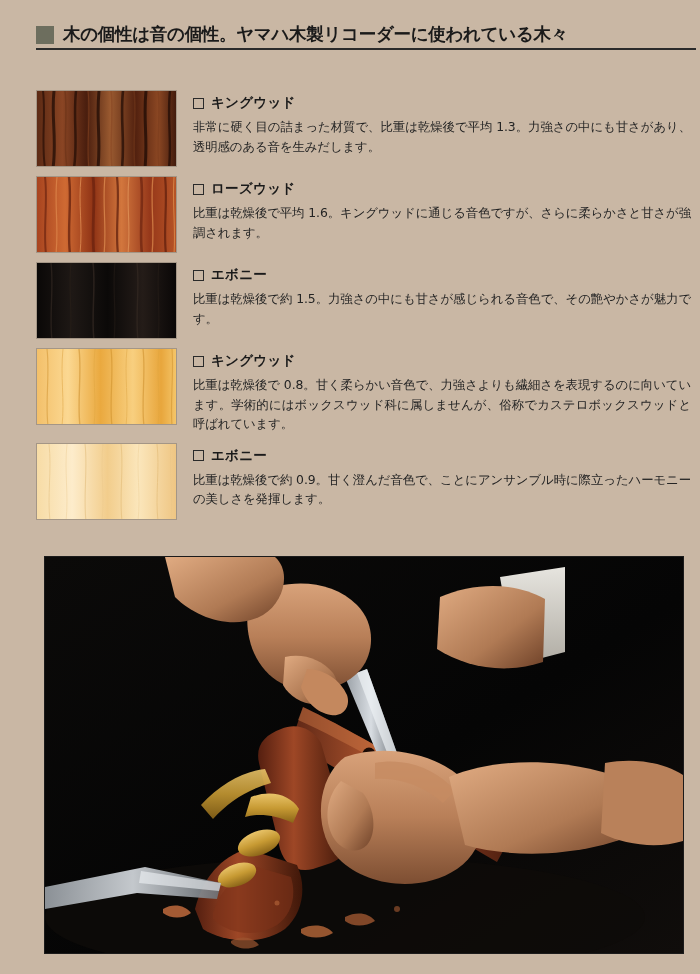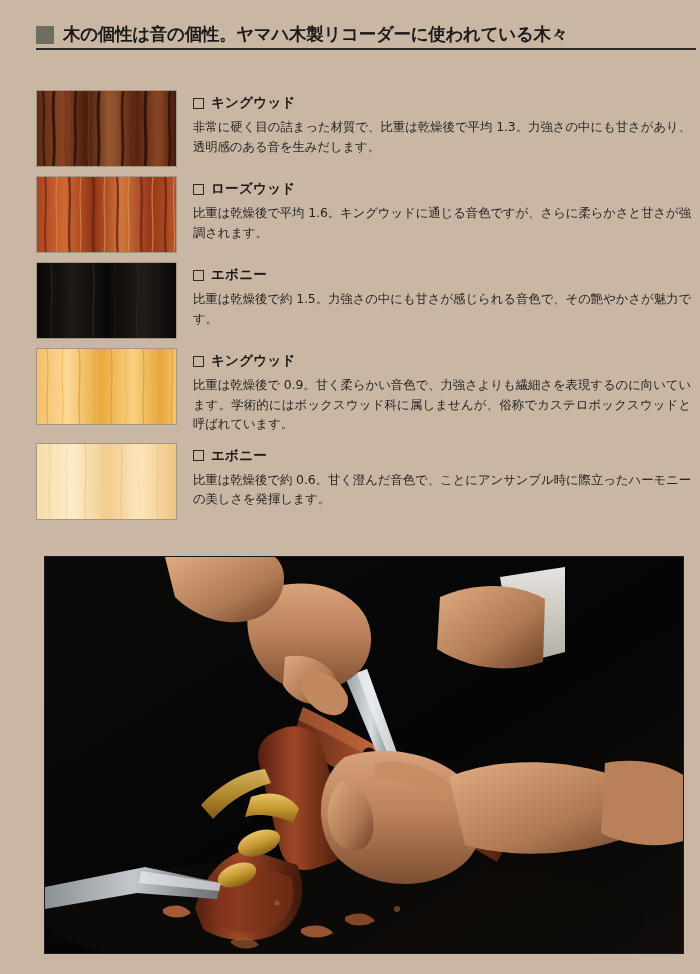"比重は乾燥後で" div.wood-desc { text: 0.9 -> 0.8 }
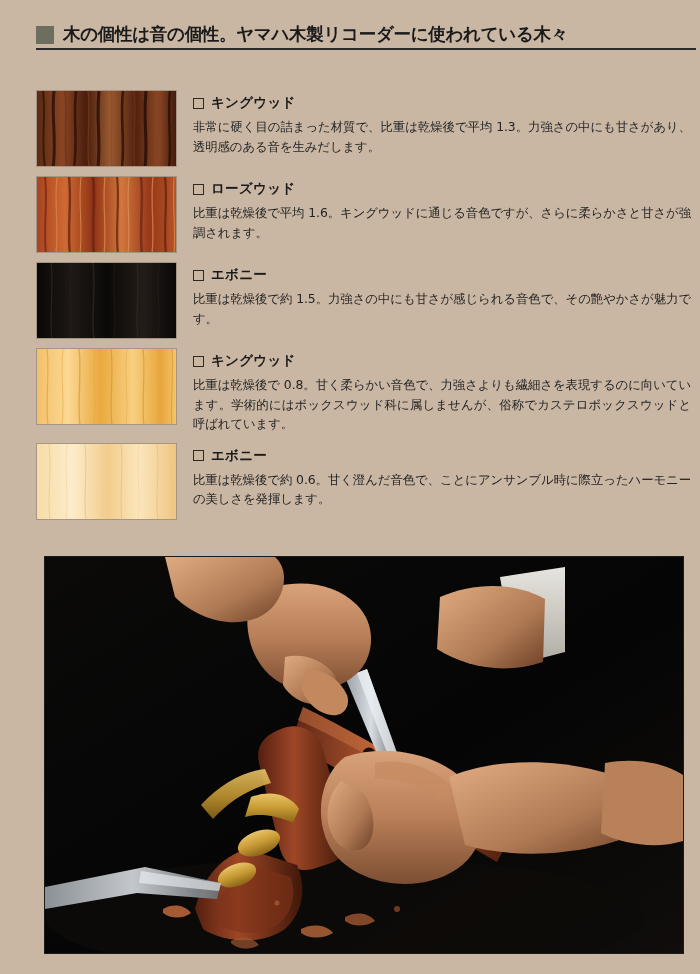"比重は乾燥後で約" div.wood-desc { text: 0.6 -> 0.9 }
